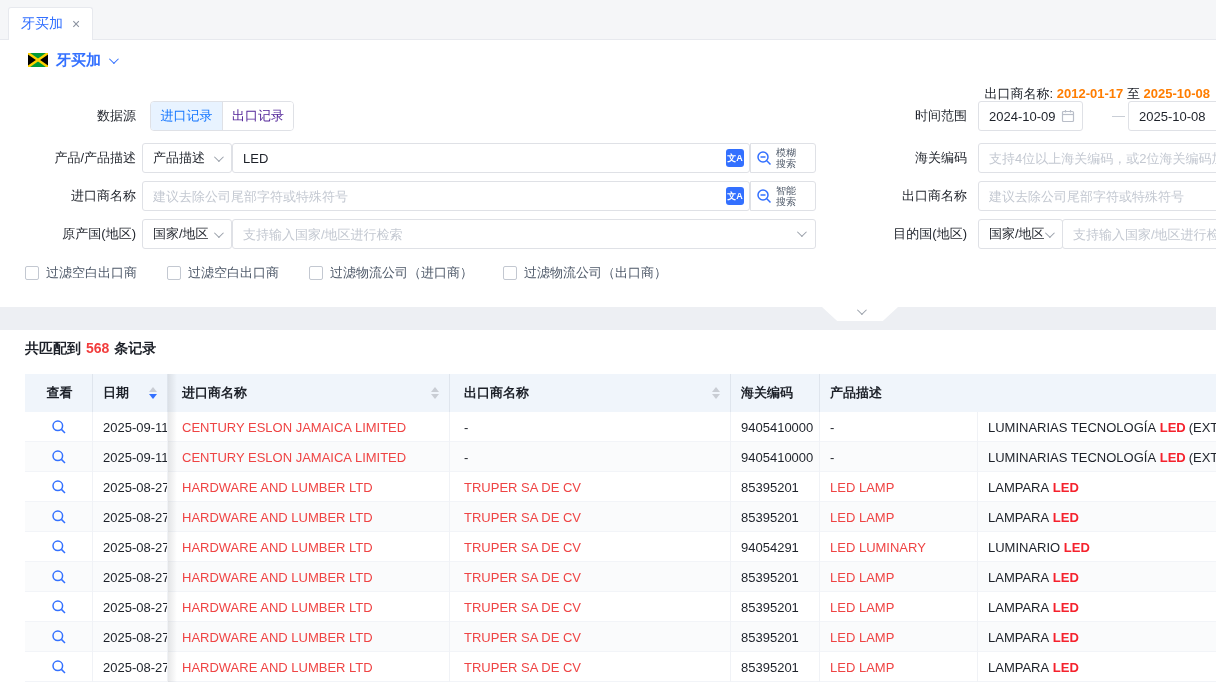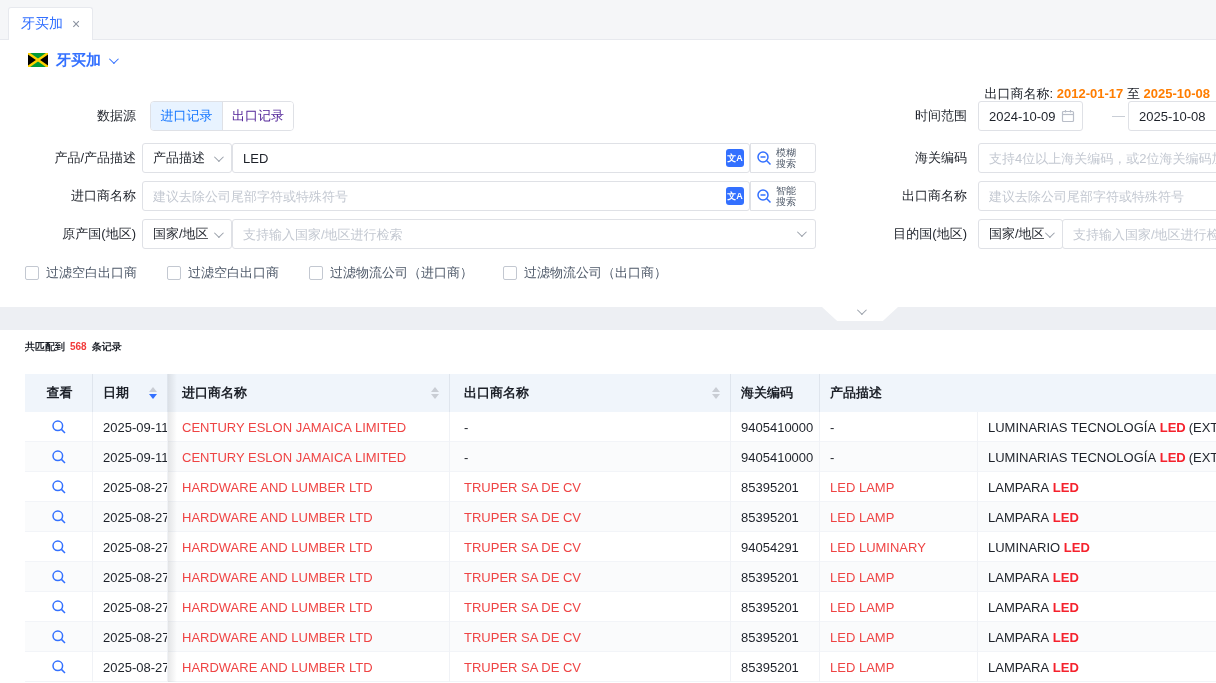"共匹配到 568 条记录" .summary { font-size: 10px -> 14px }
